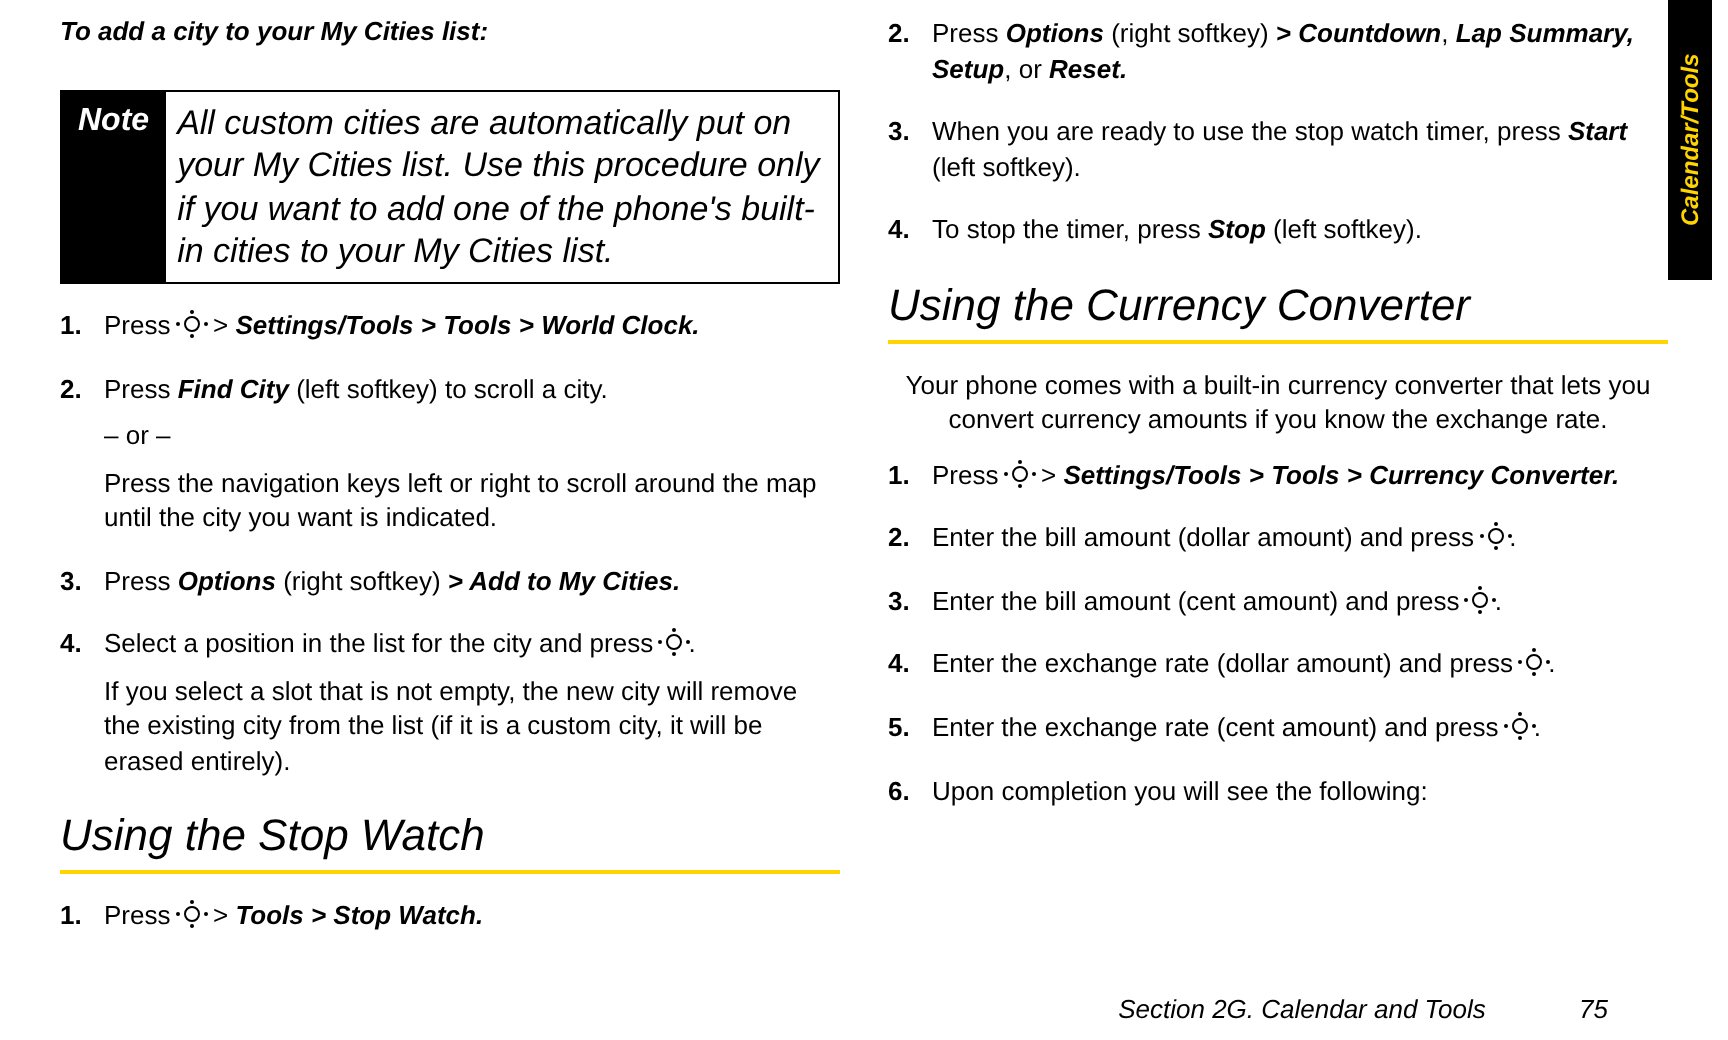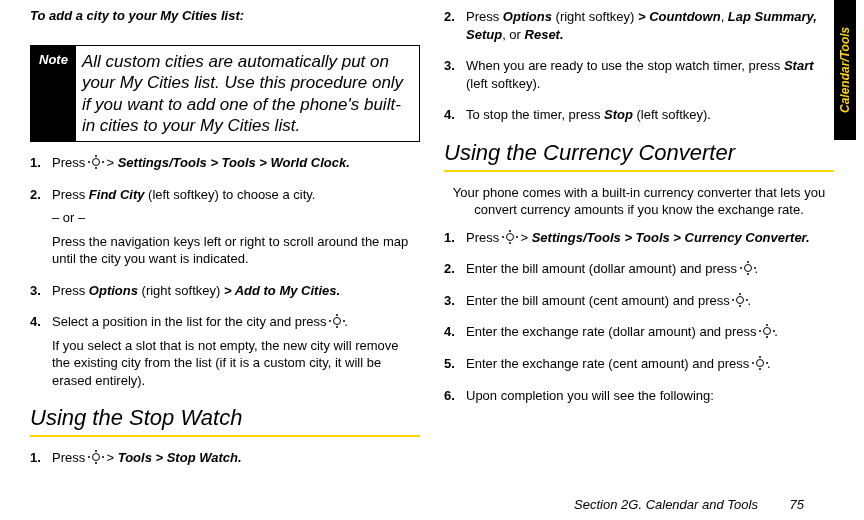"Note" .note-left { font-size: 13px -> 16px }
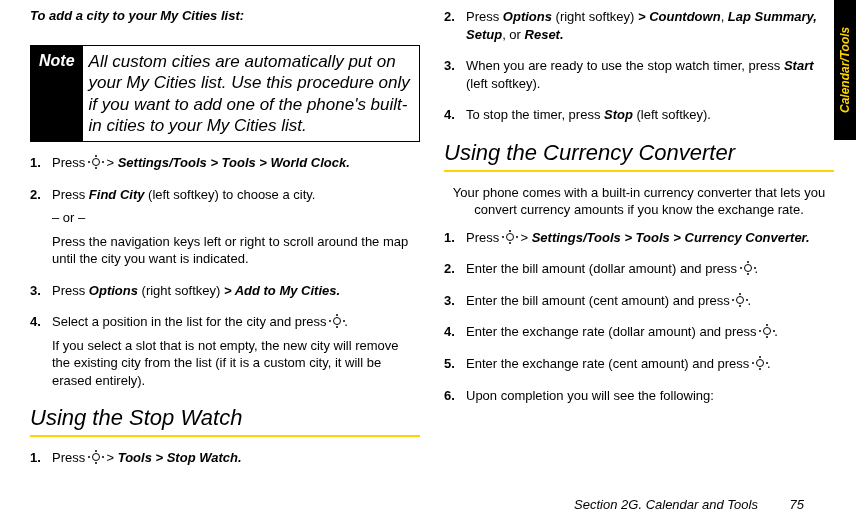"(left softkey) to choose a" span { text: choose -> scroll }
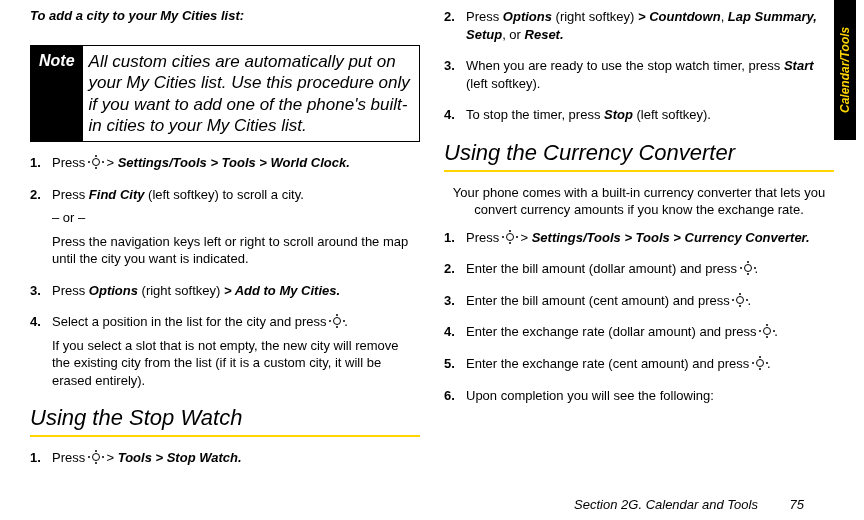"75" .footer .pnum { margin-left: 28px -> 43px }
